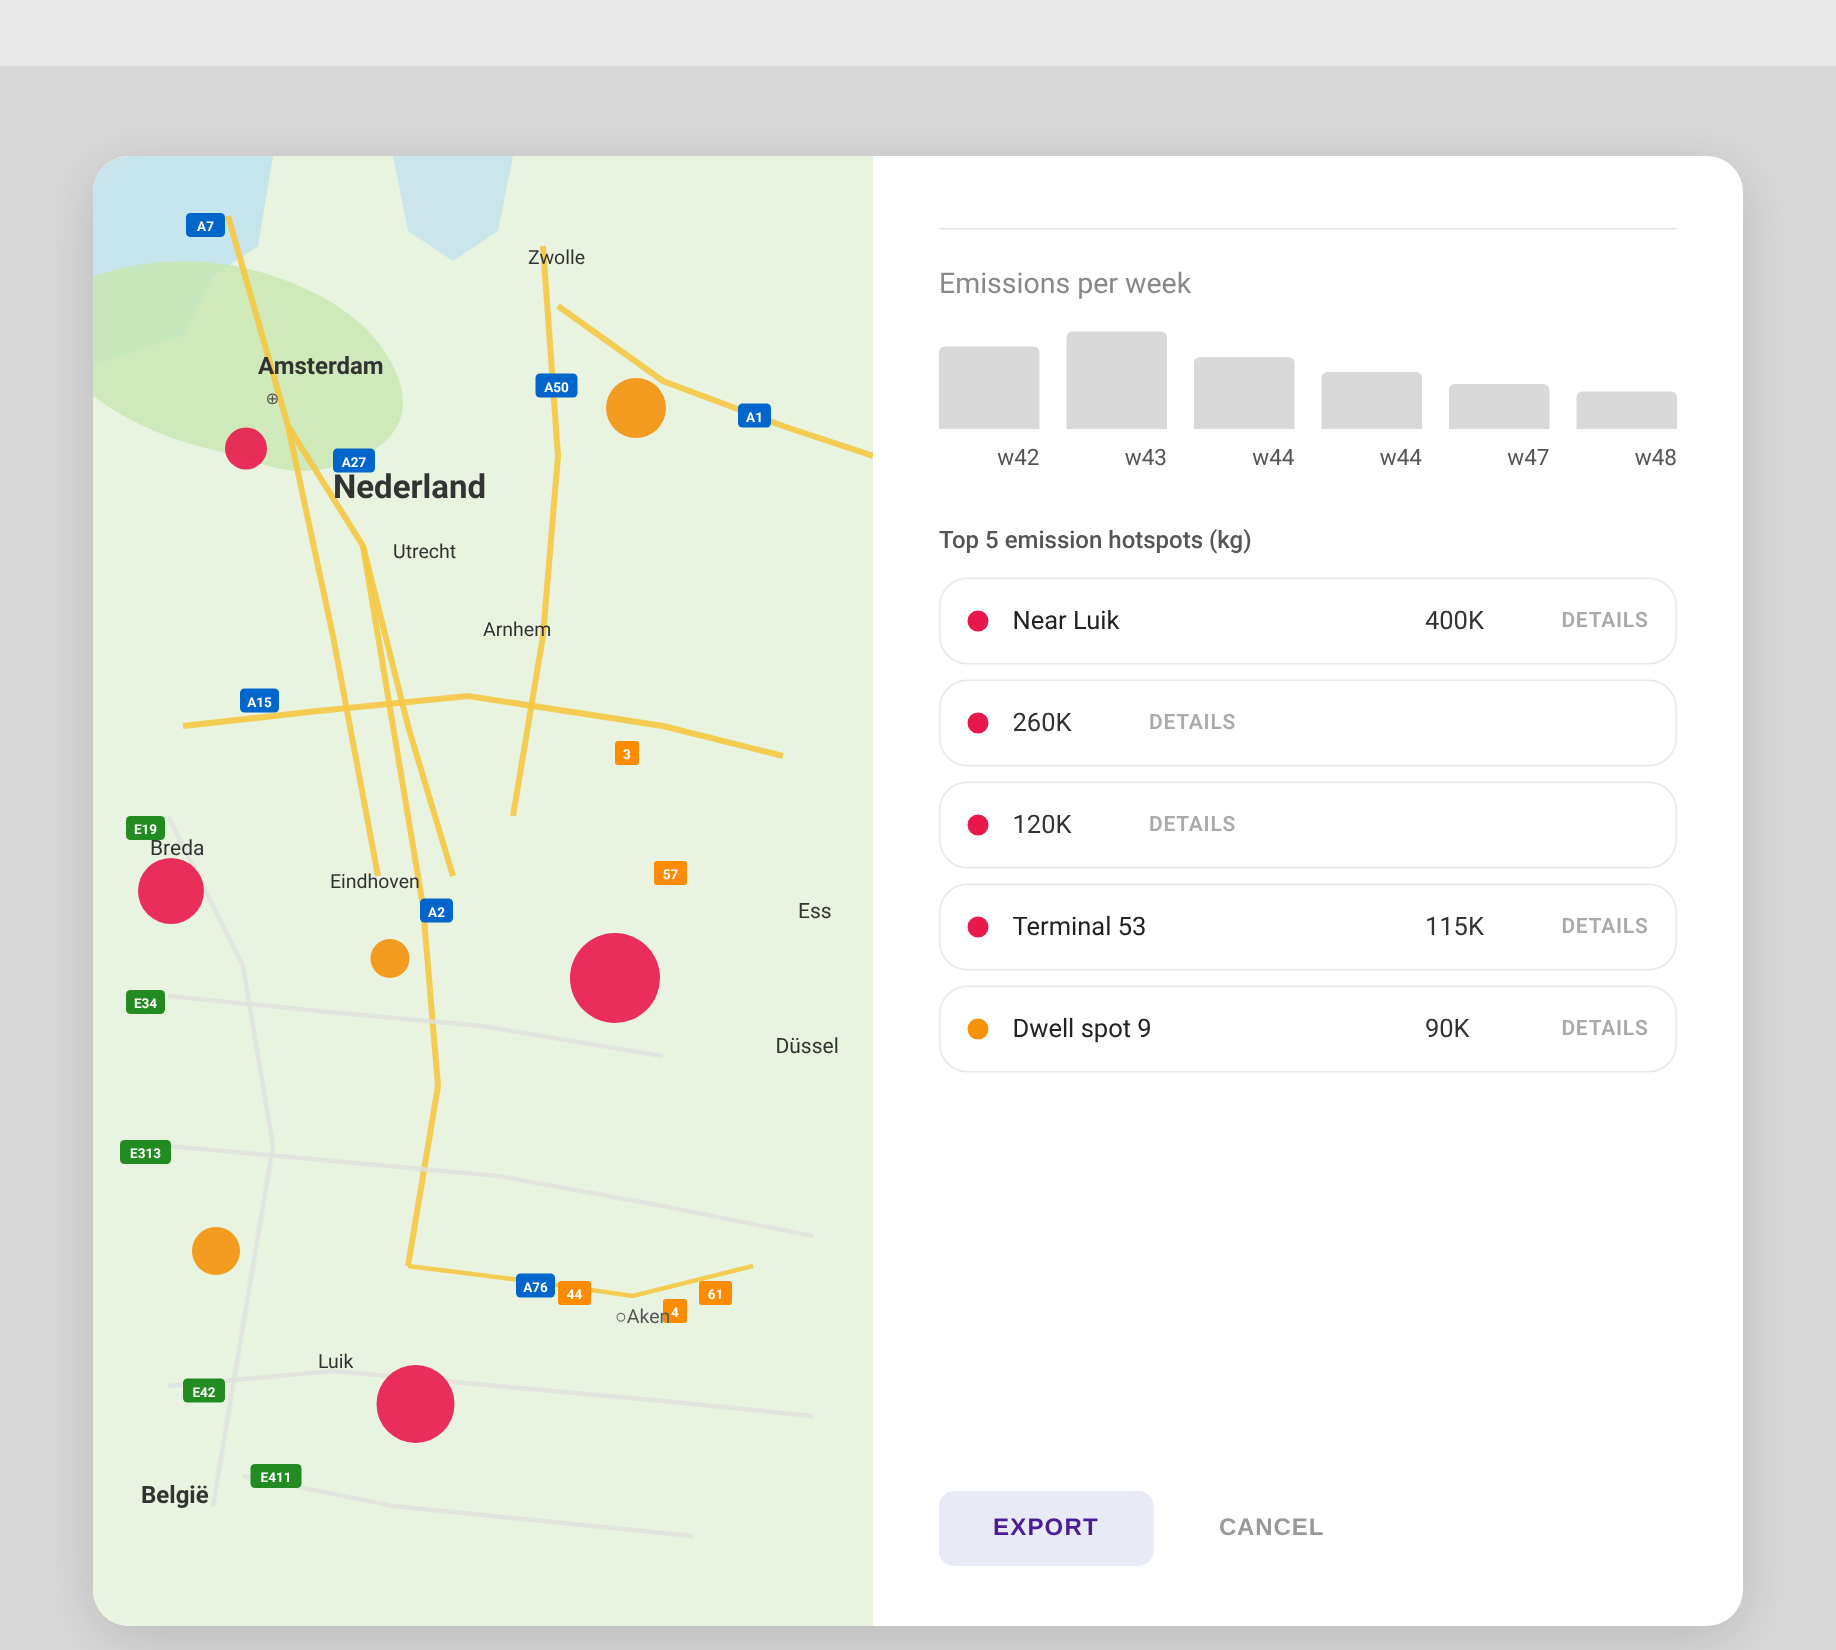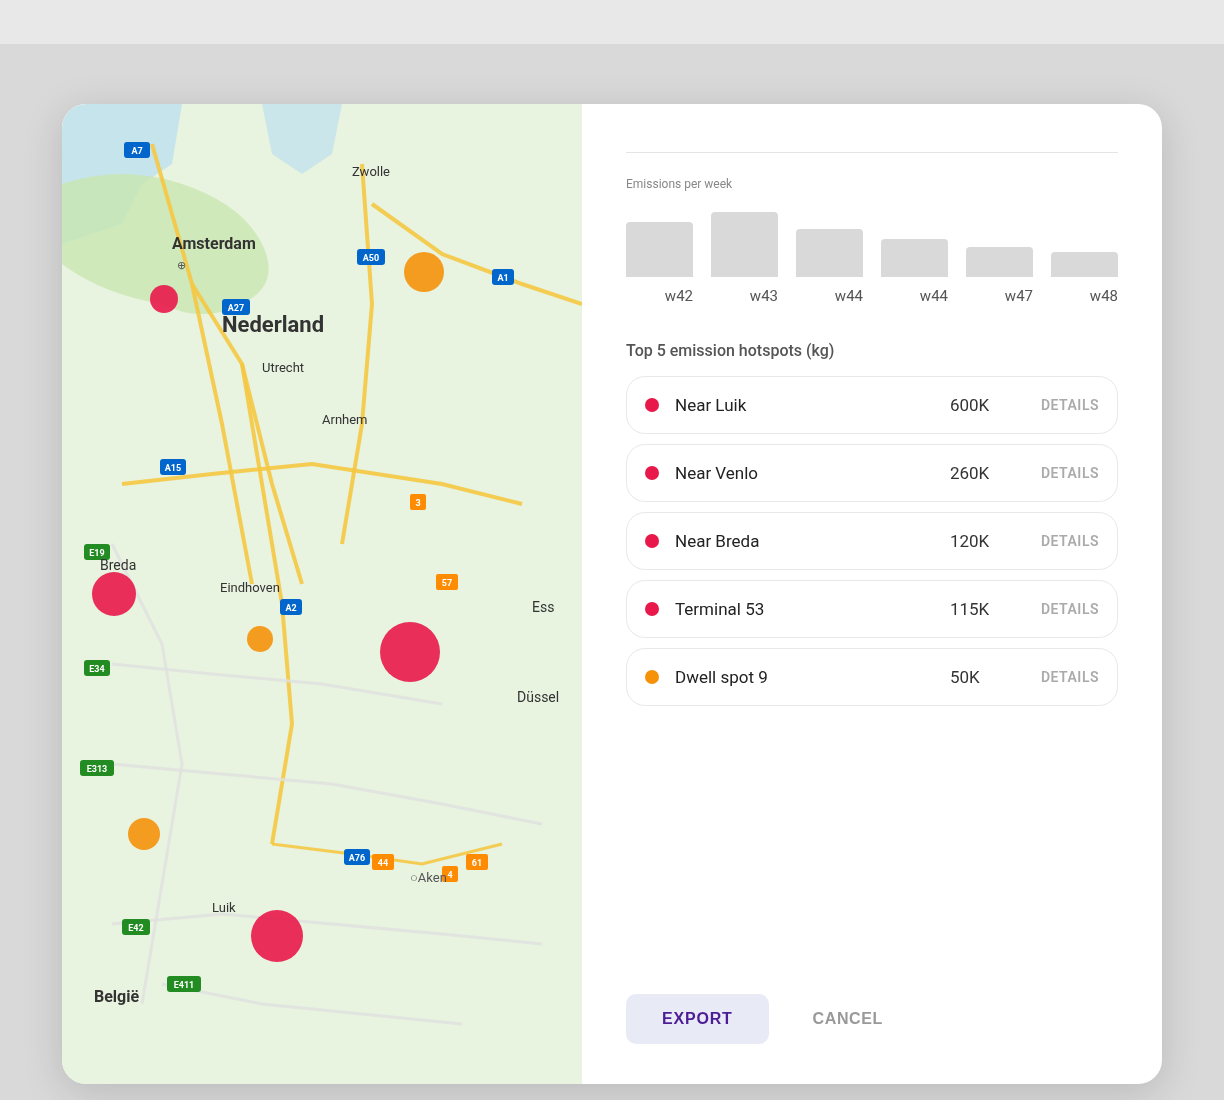"Emissions per week" .section-label { font-size: 12px -> 19px }
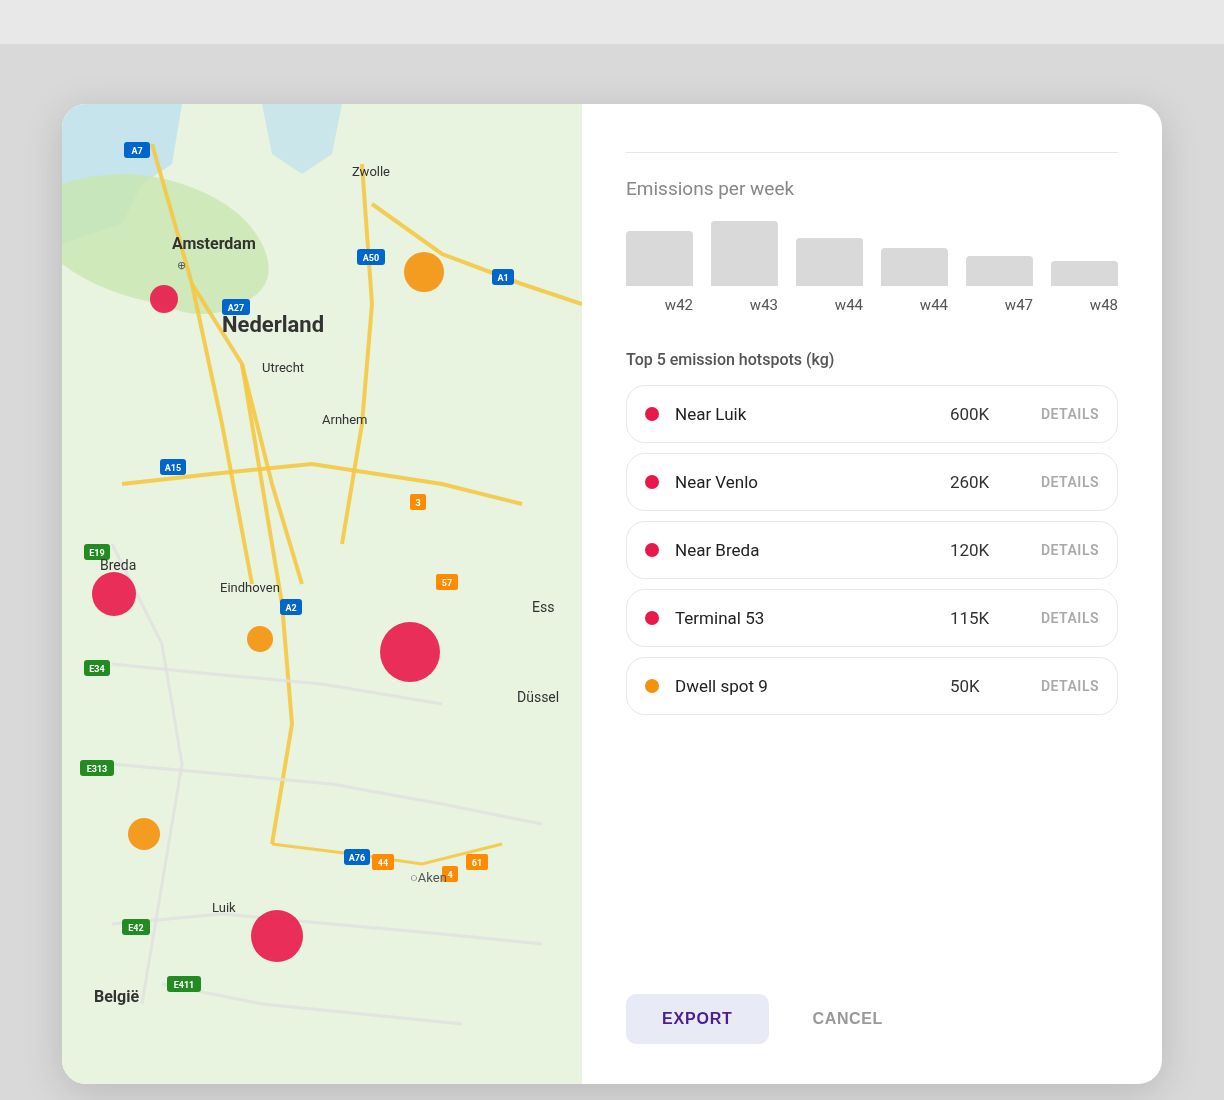"600K" span.hotspot-value { text: 600K -> 400K }
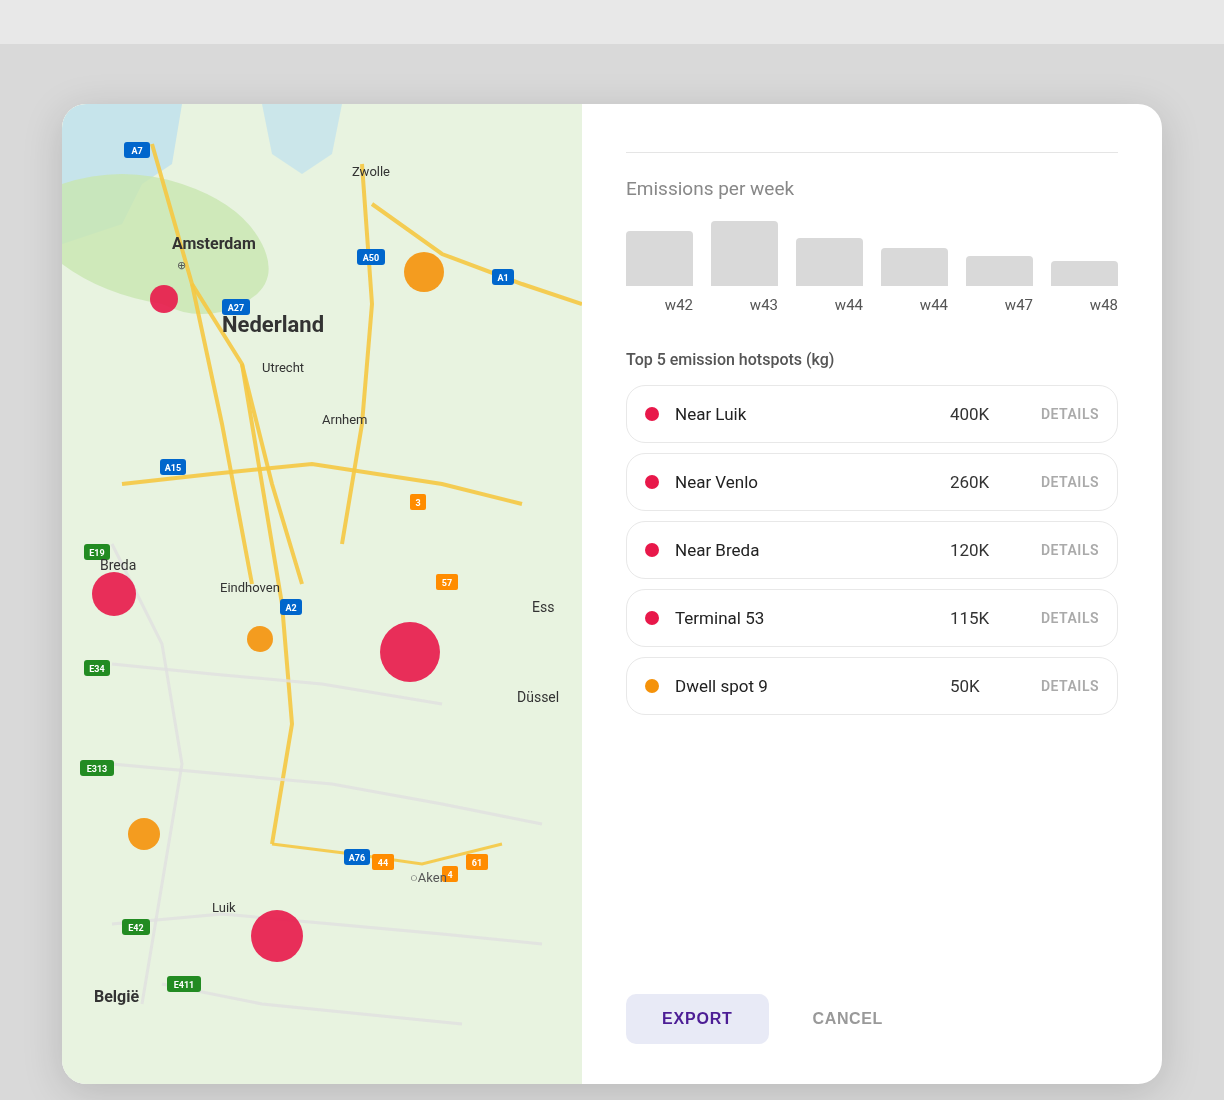"Near Venlo" span.hotspot-name { html: <span>Near Venlo</span> -> none }
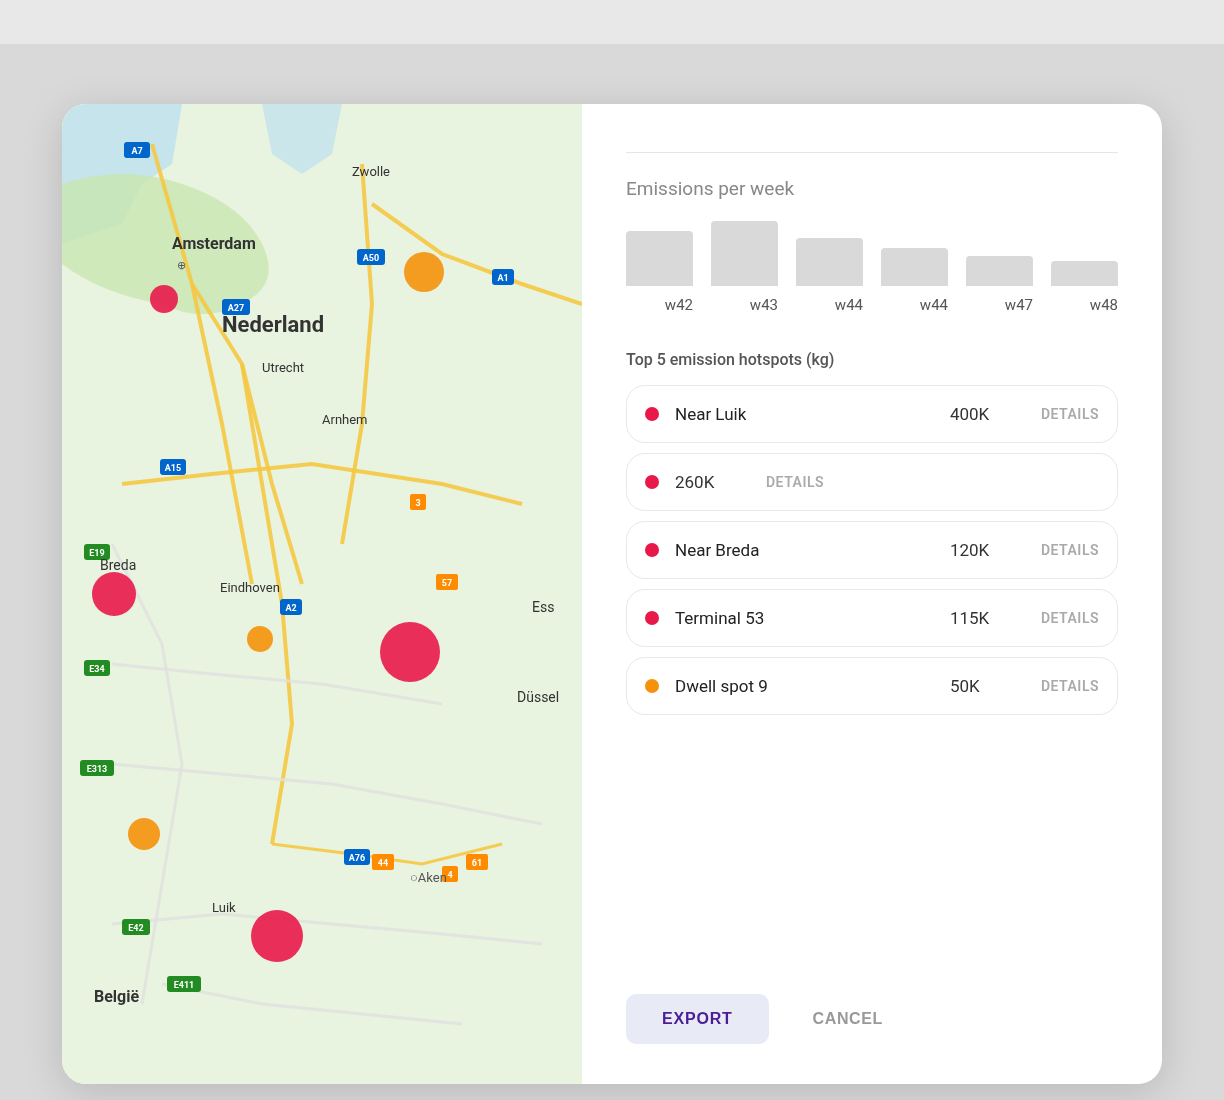"Near Breda" span.hotspot-name { html: <span>Near Breda</span> -> none }
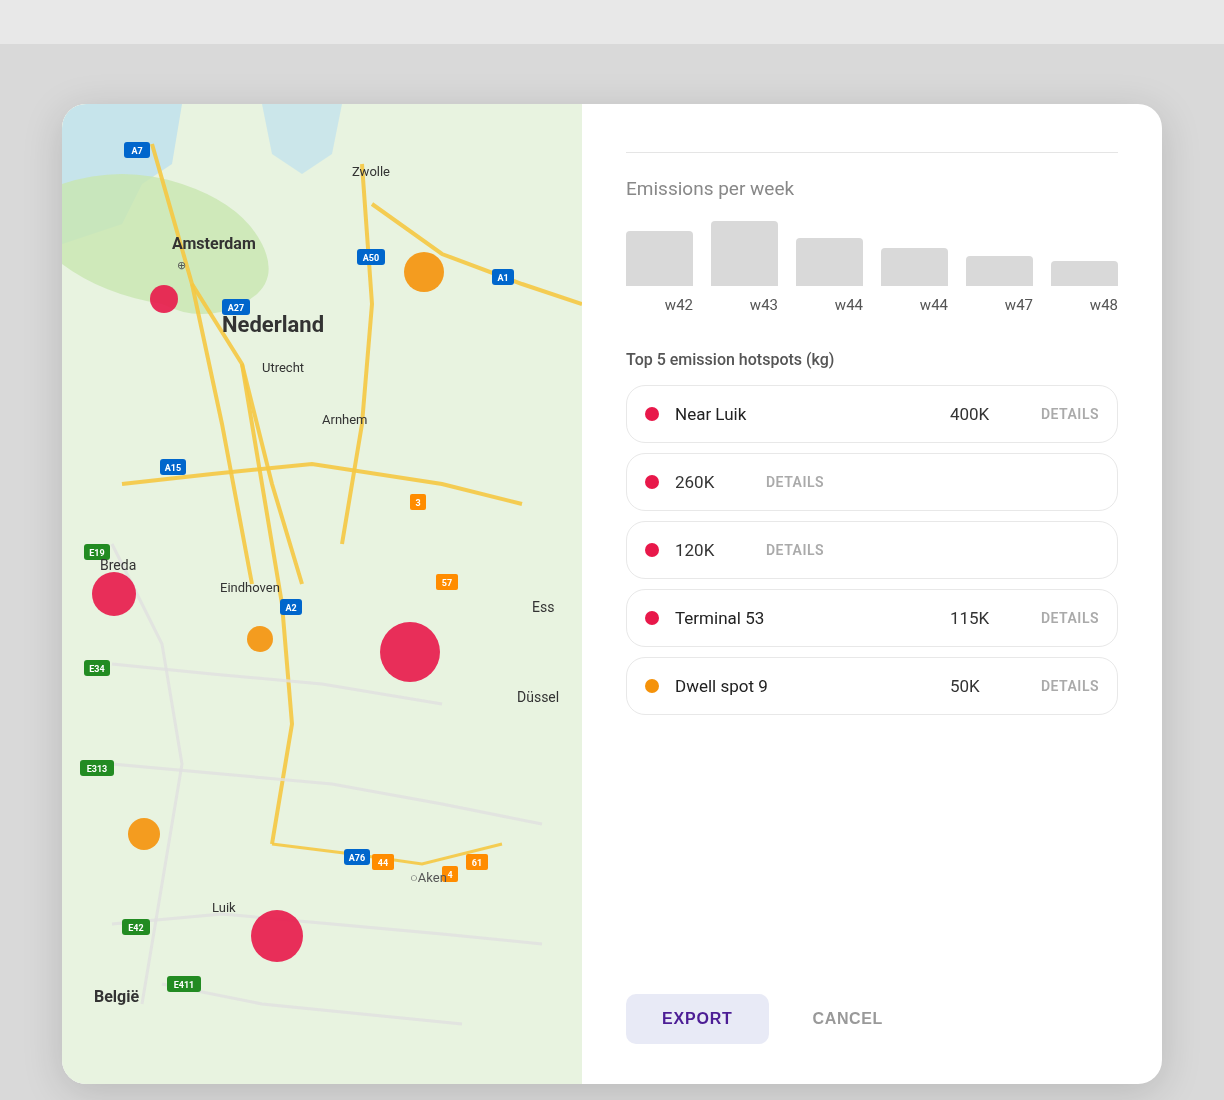"50K" span.hotspot-value { text: 50K -> 90K }
